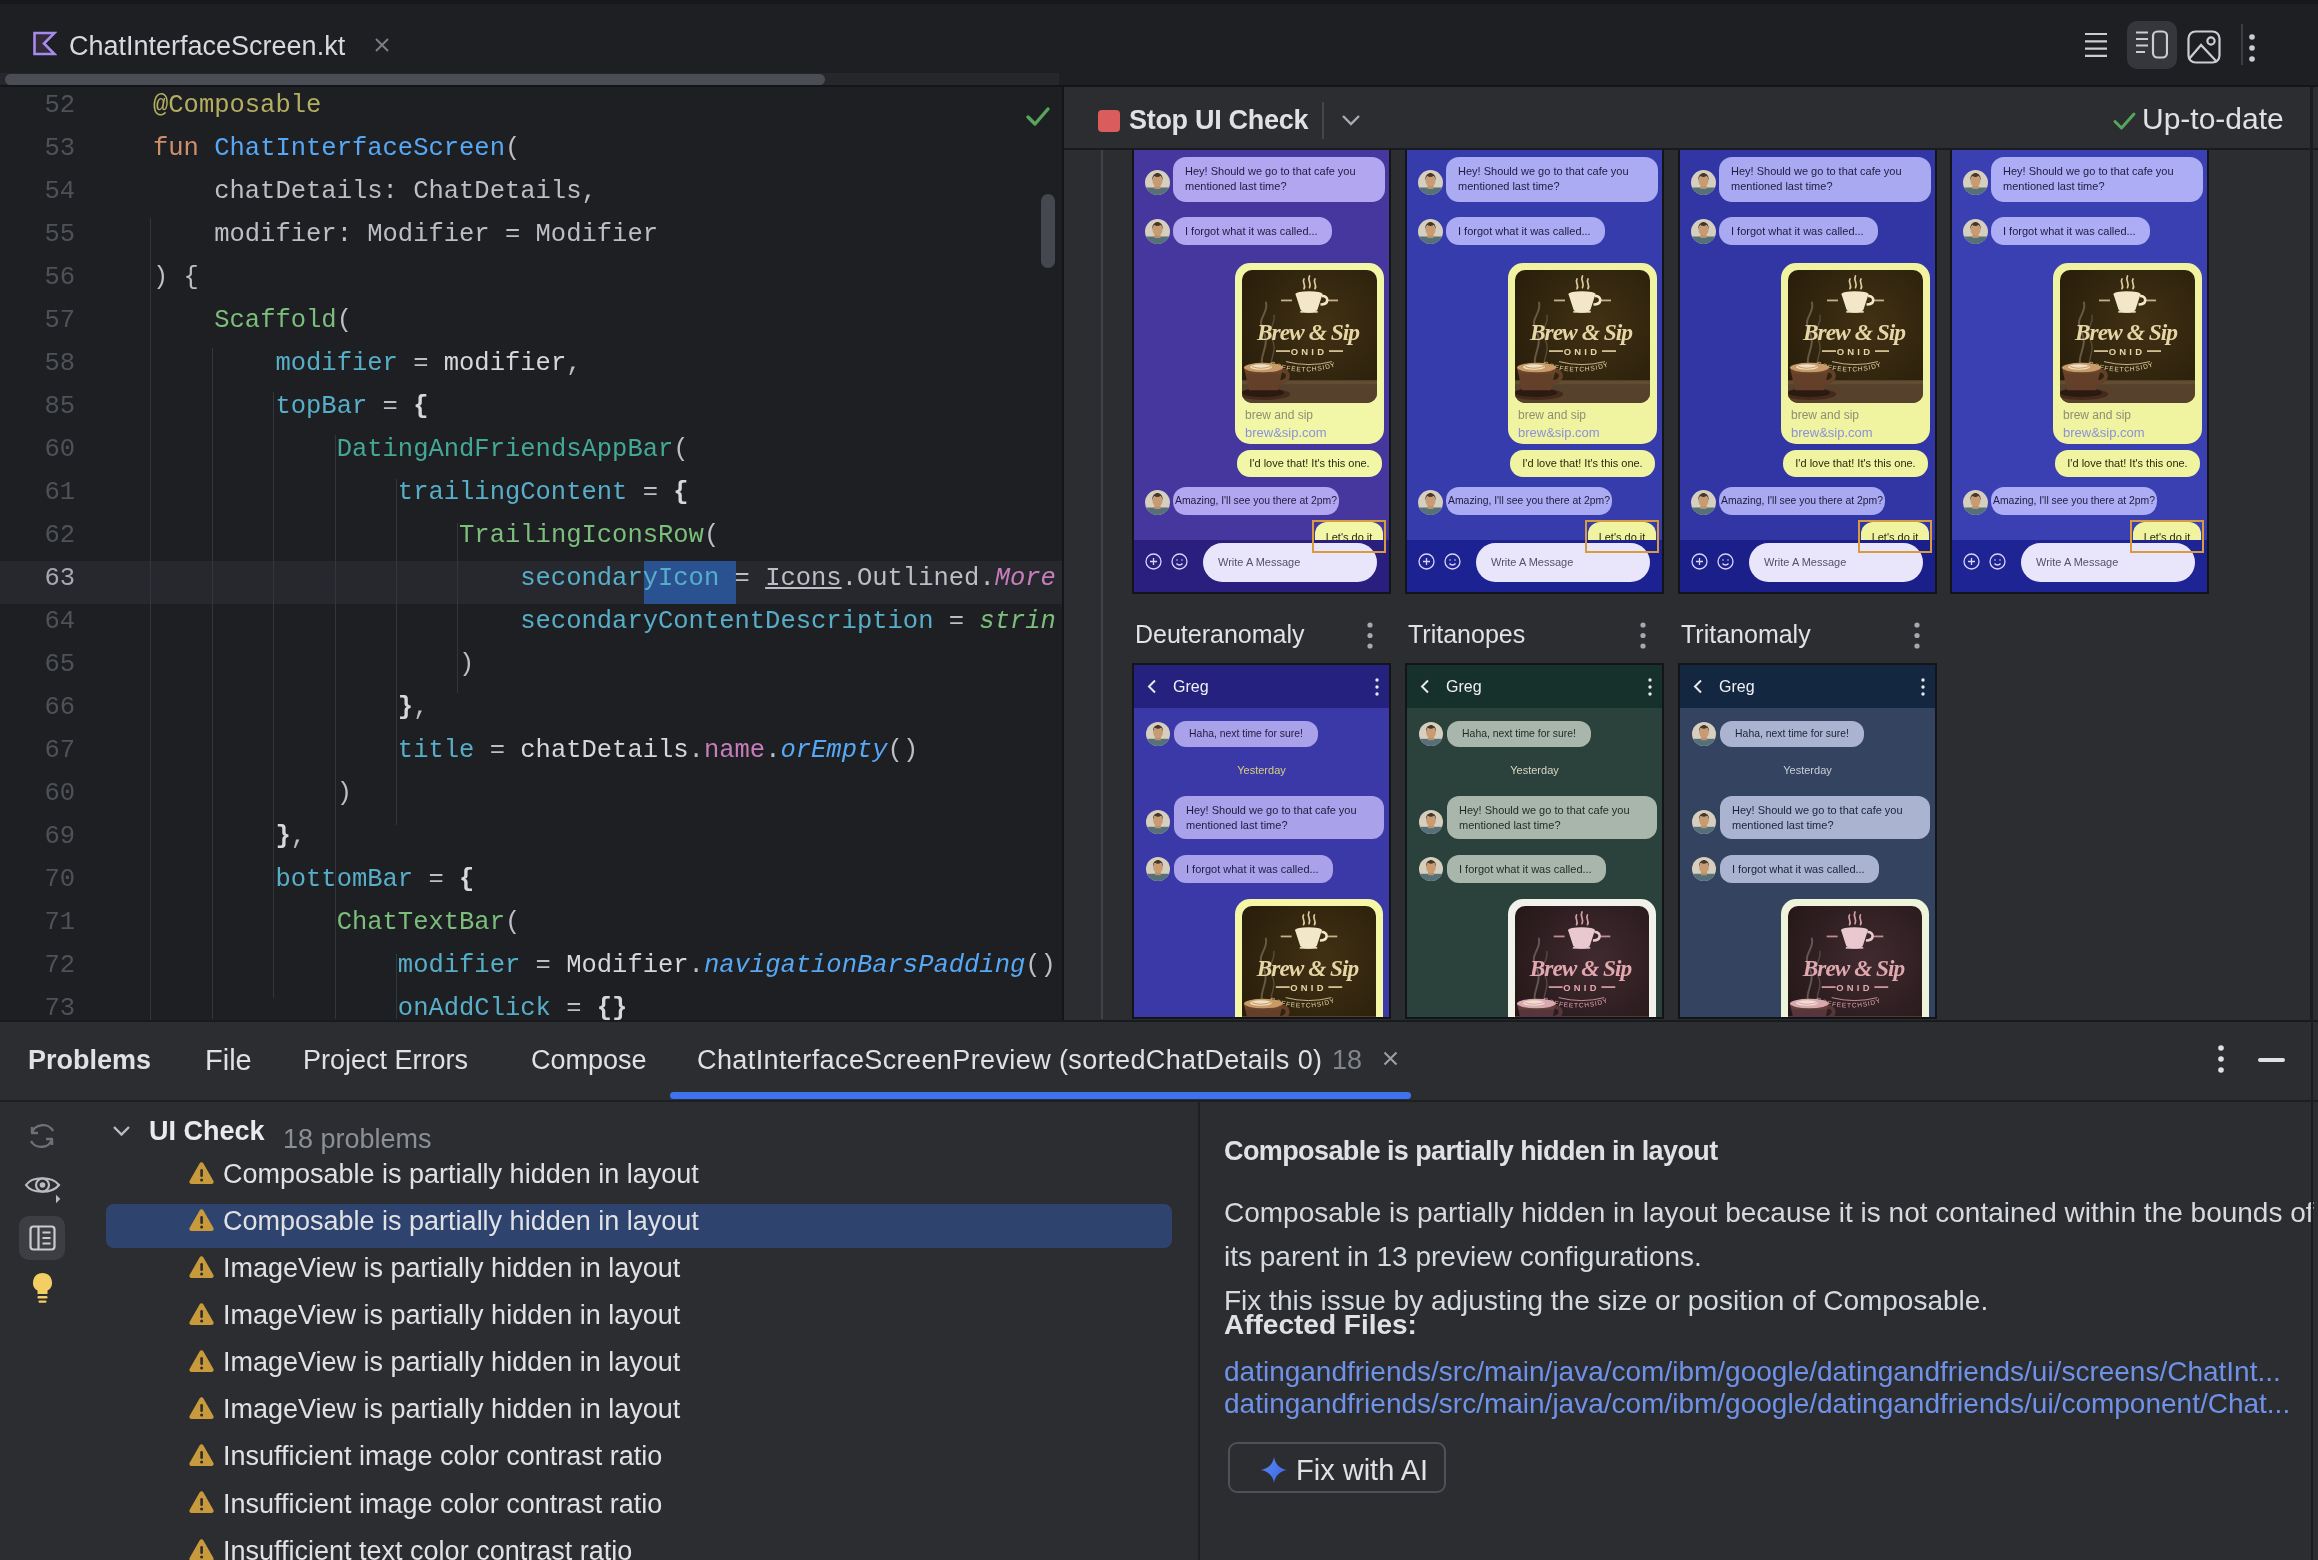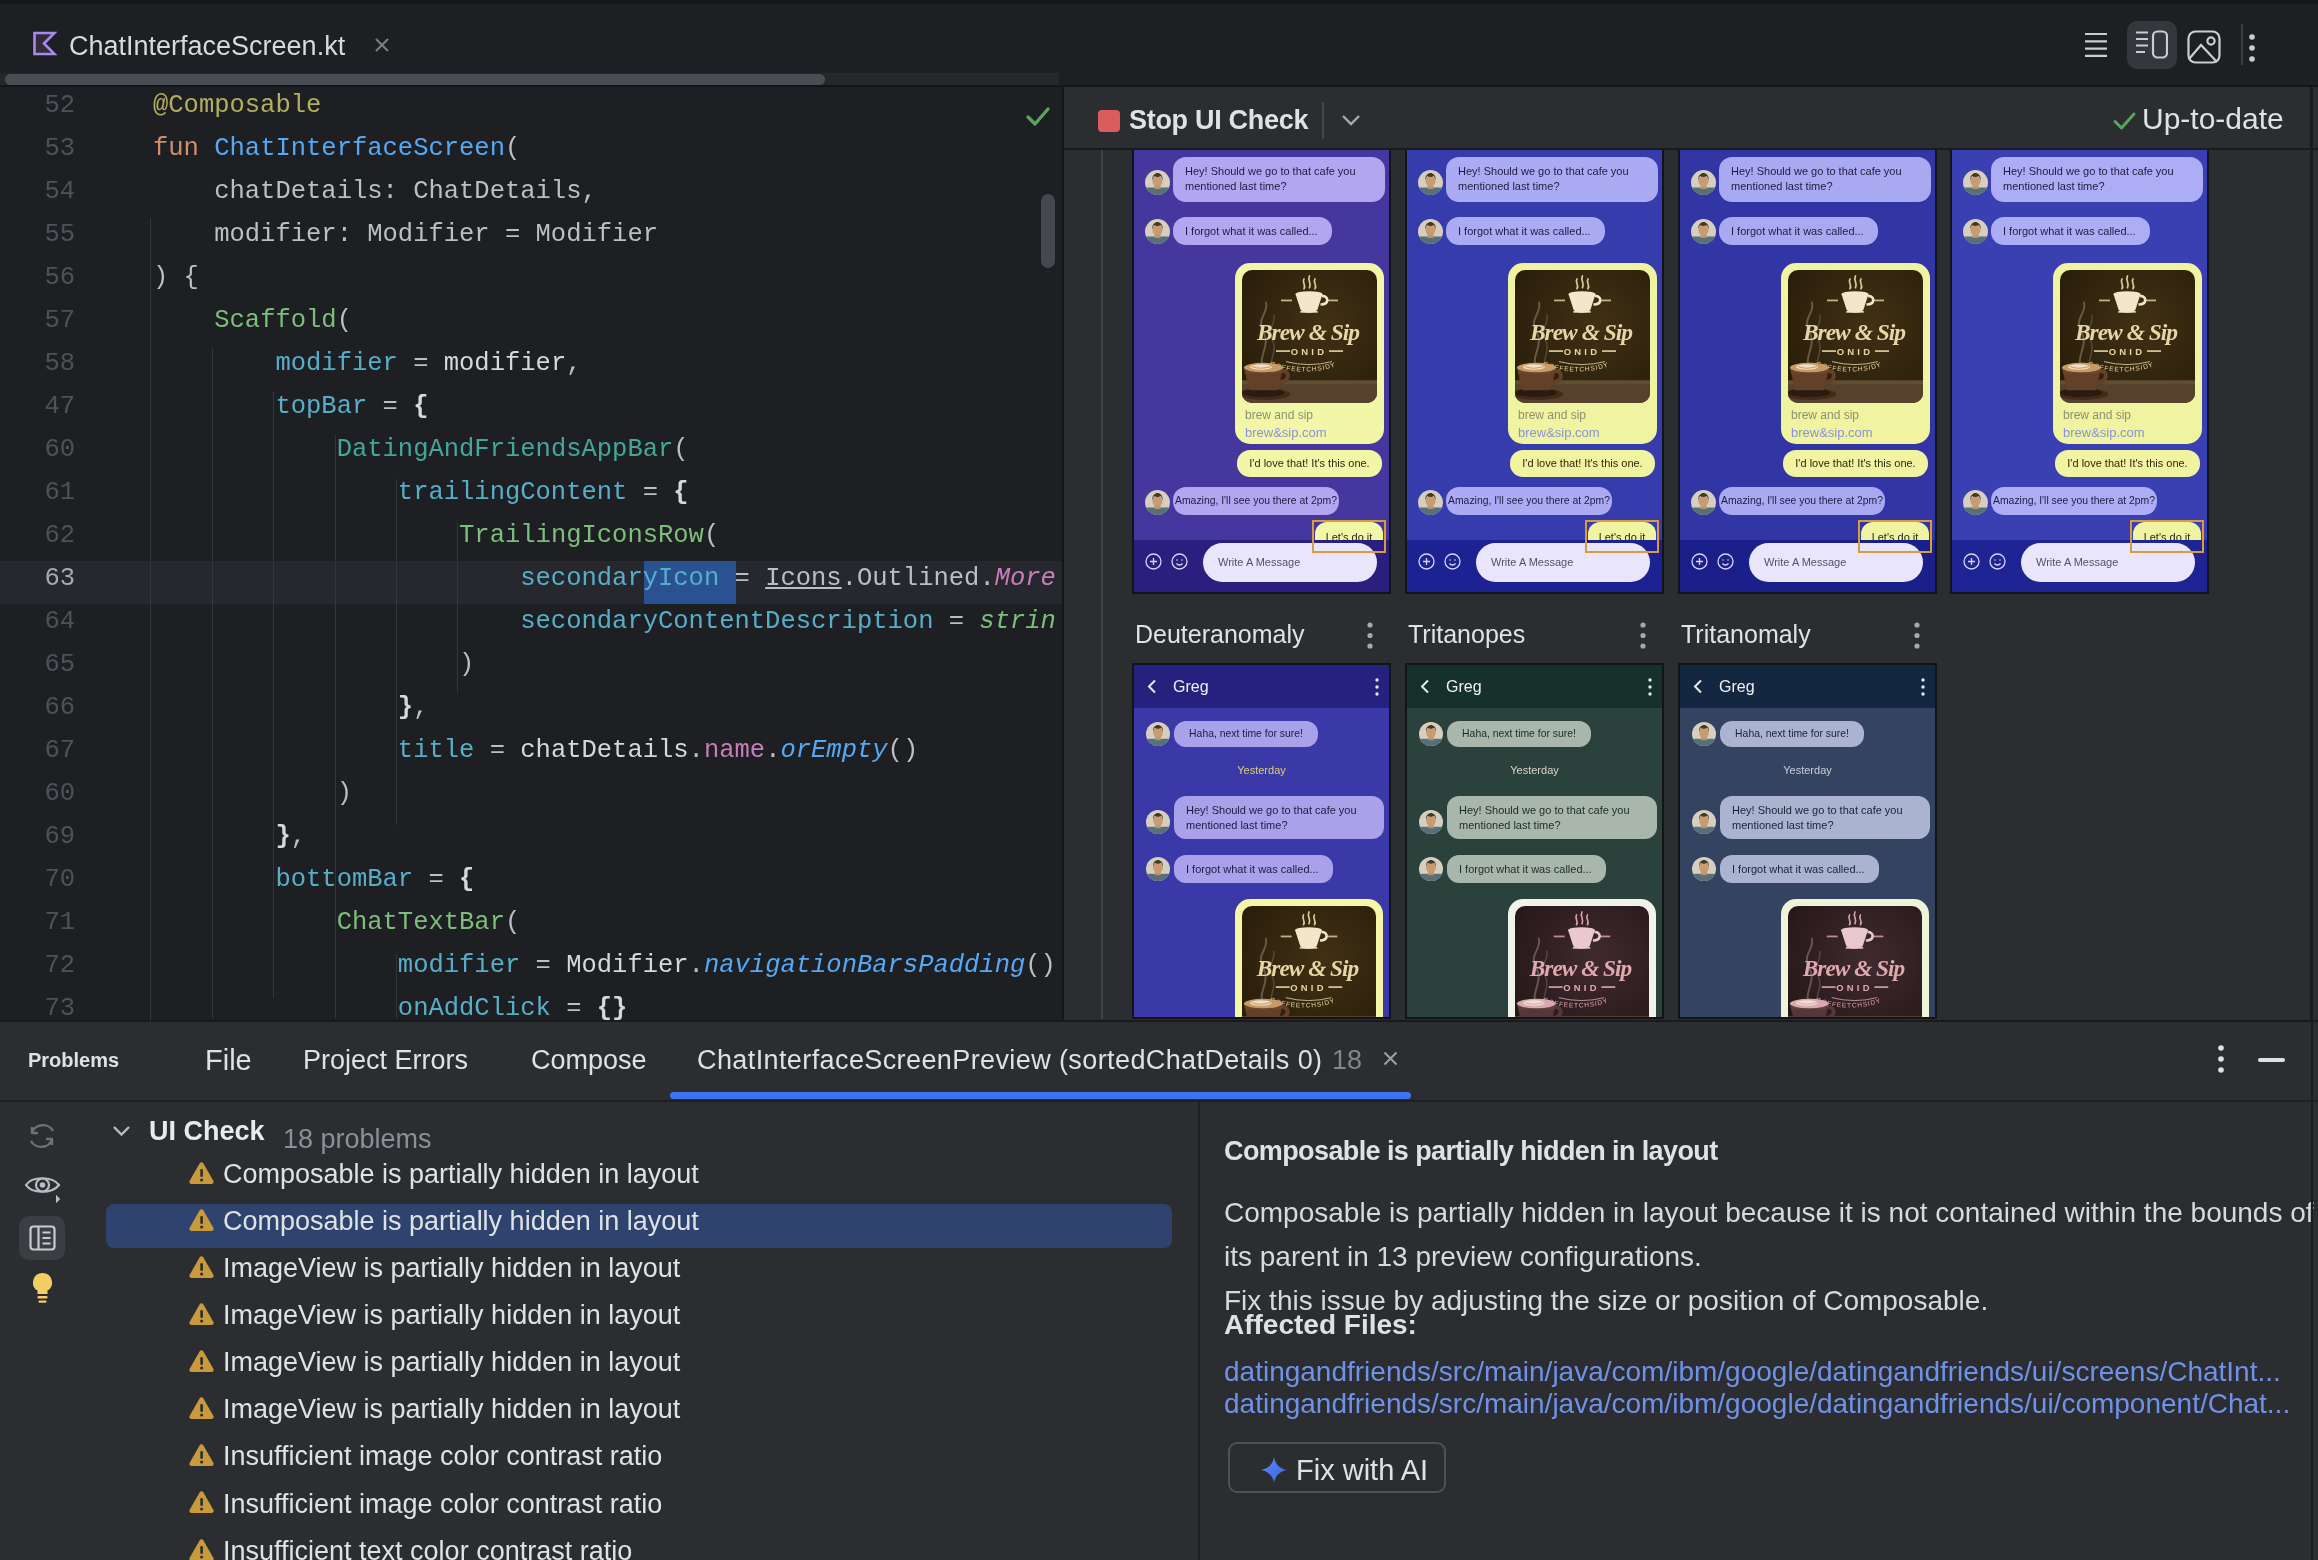"47" span { text: 47 -> 85 }
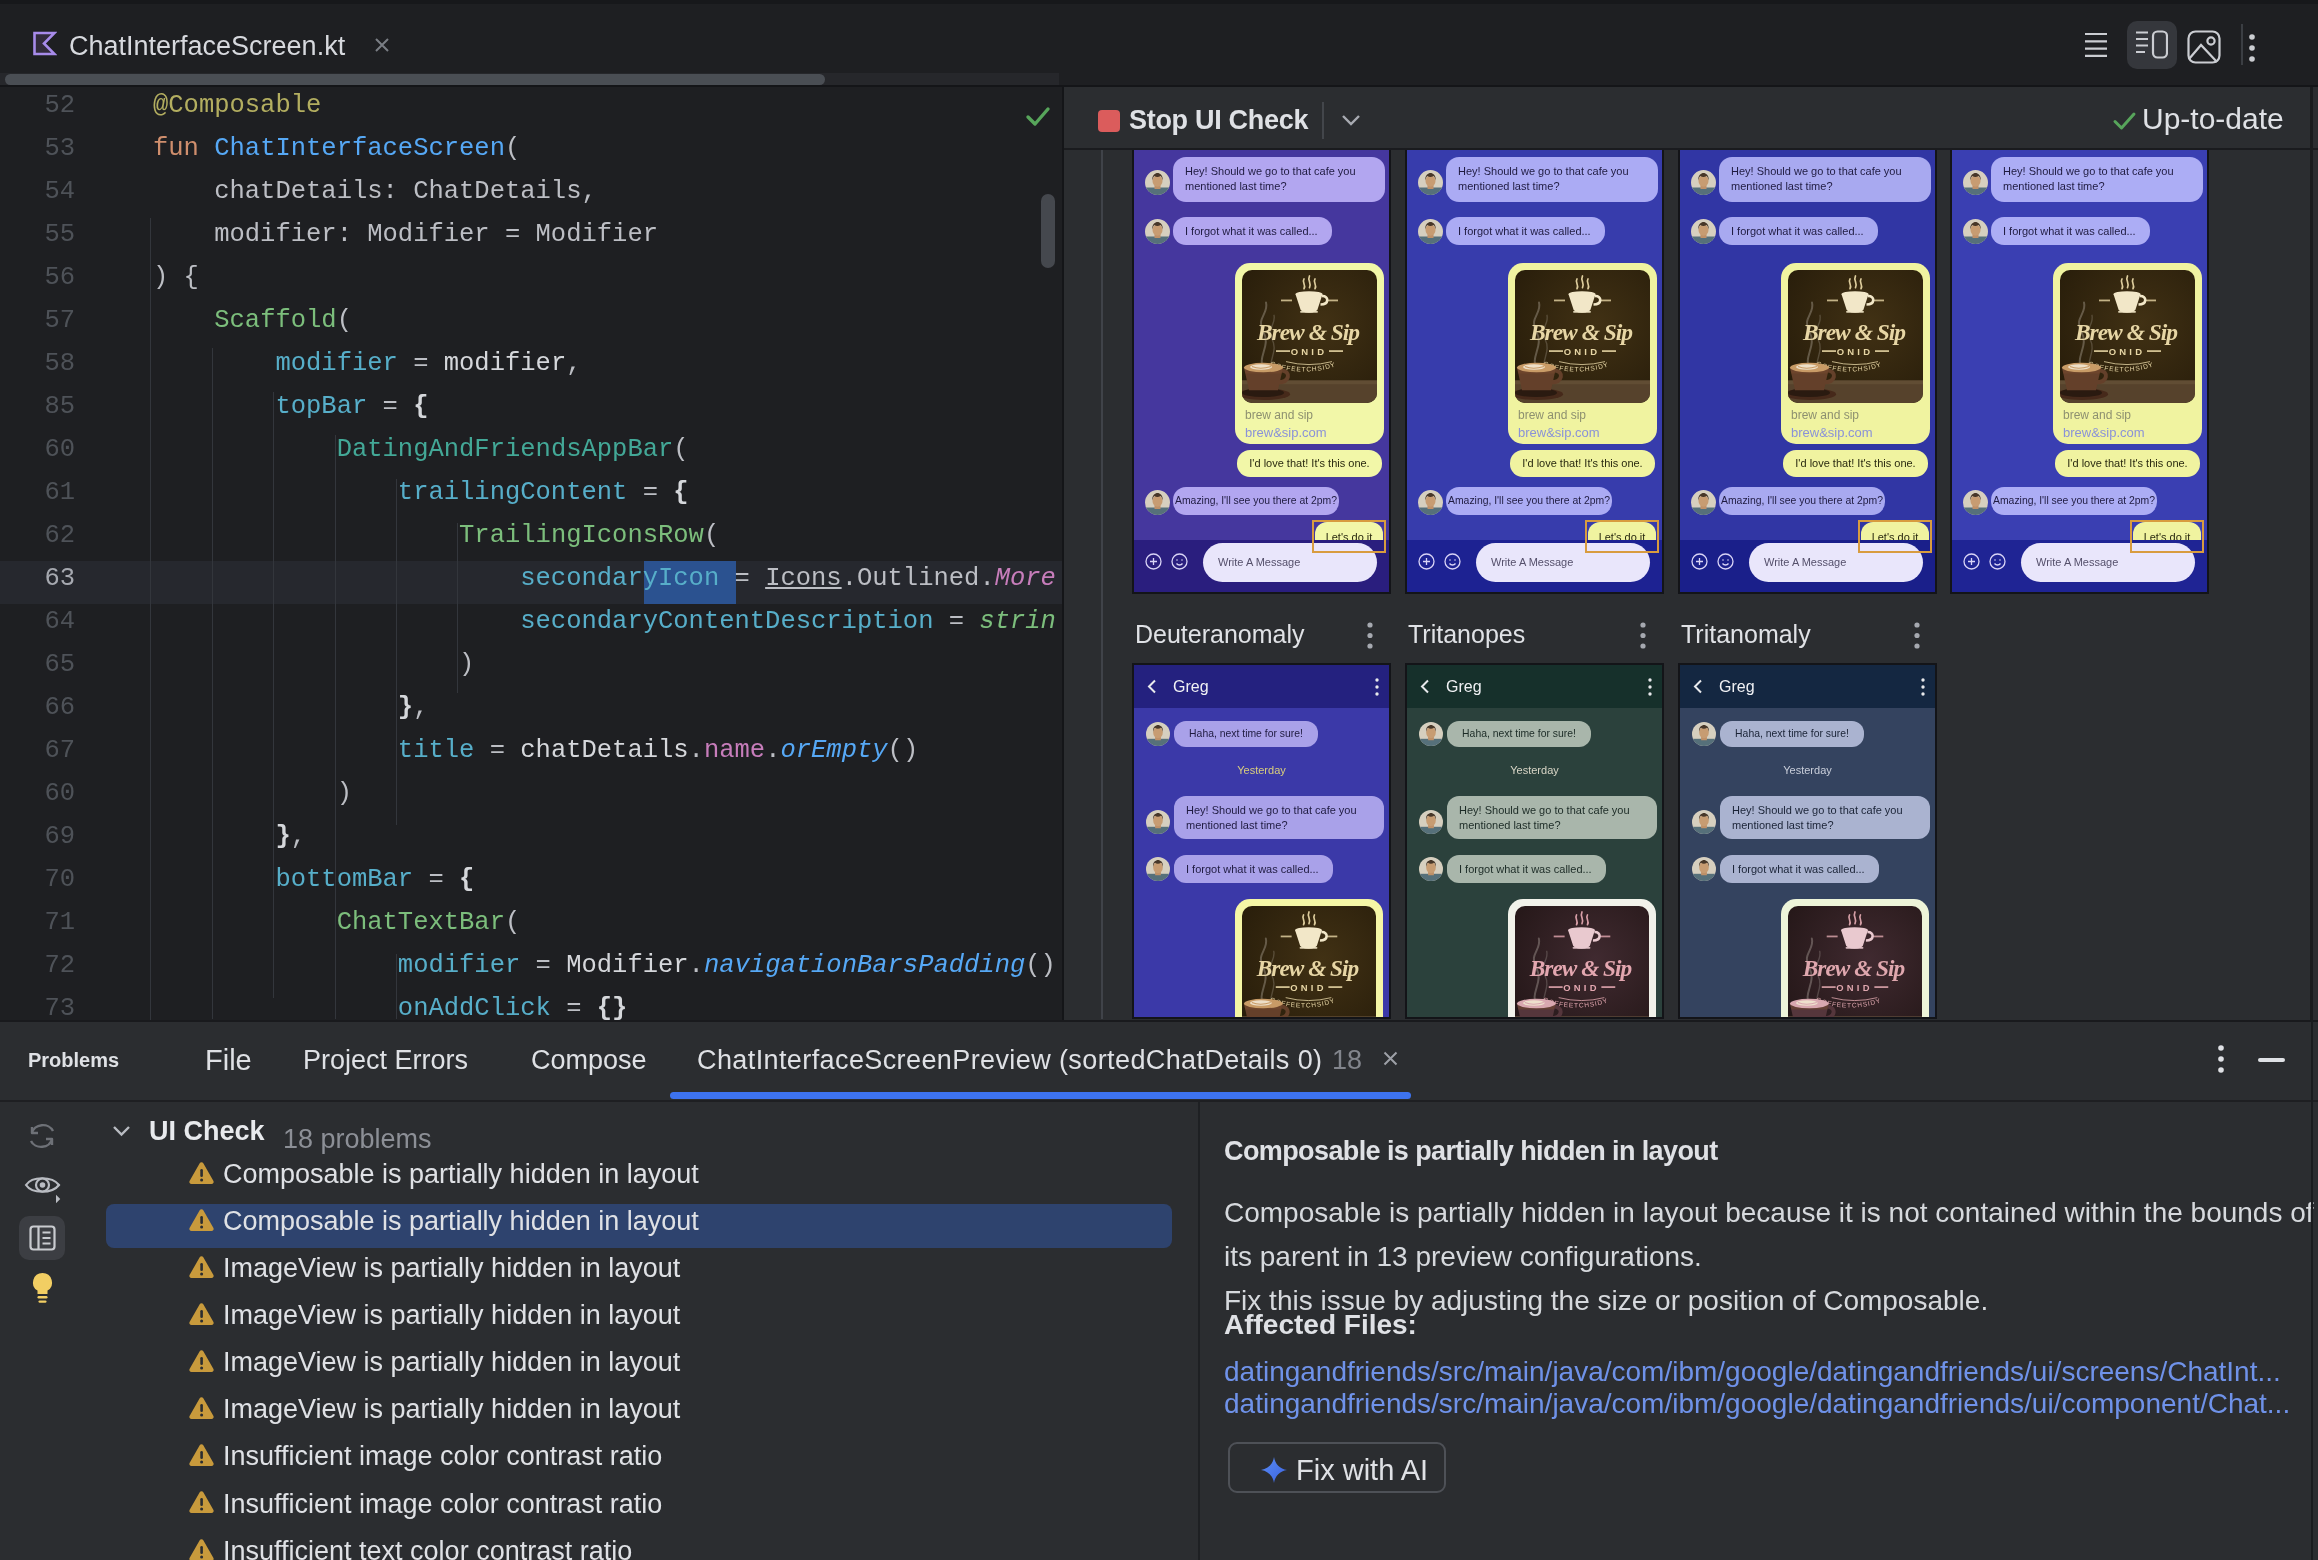"Problems" div { font-size: 20px -> 27px }
